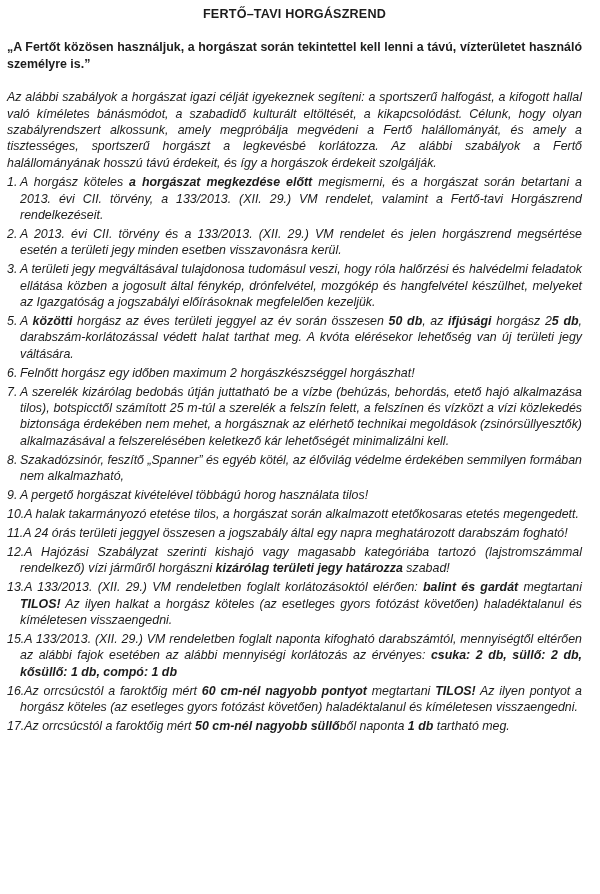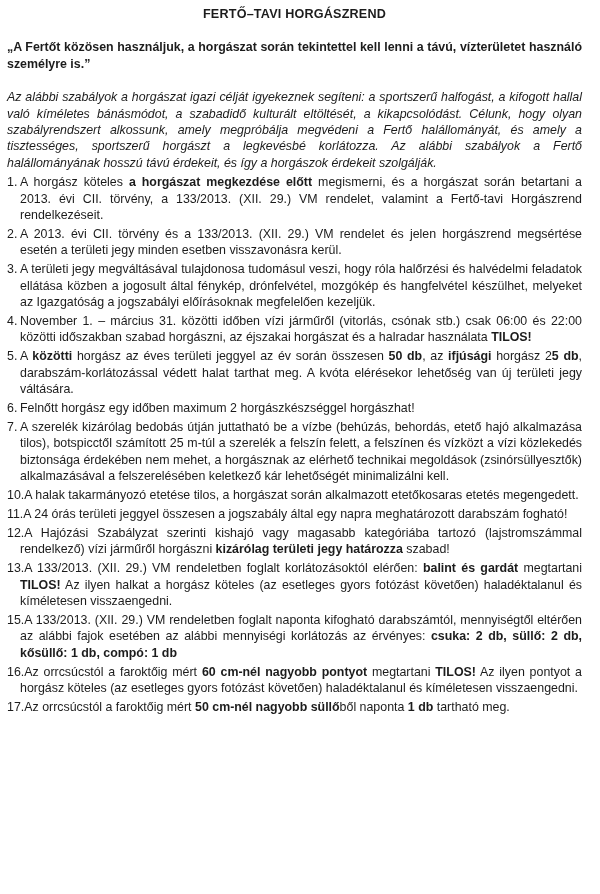"1. A horgász köteles a" .rule { font-style: none -> italic }
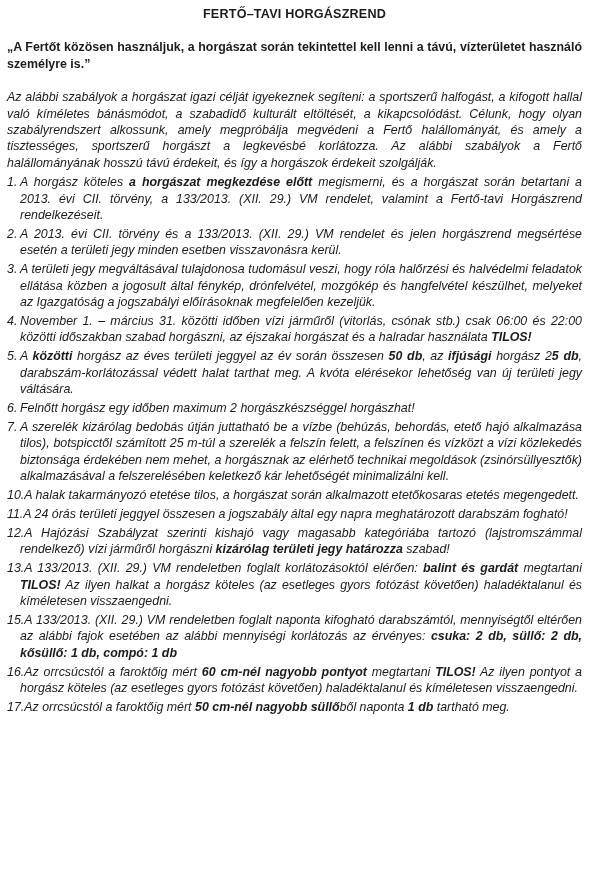"4. November 1. – március" div.rule { html: <div><span>4.</span><span><span>November 1. – március 31. közötti időben vízi járműről (vitorlás, csónak stb.) csak 06:00 és 22:00 közötti időszakban szabad horgászni, az éjszakai horgászat és a halradar használata </span><b>TILOS!</b></span></div> -> none }
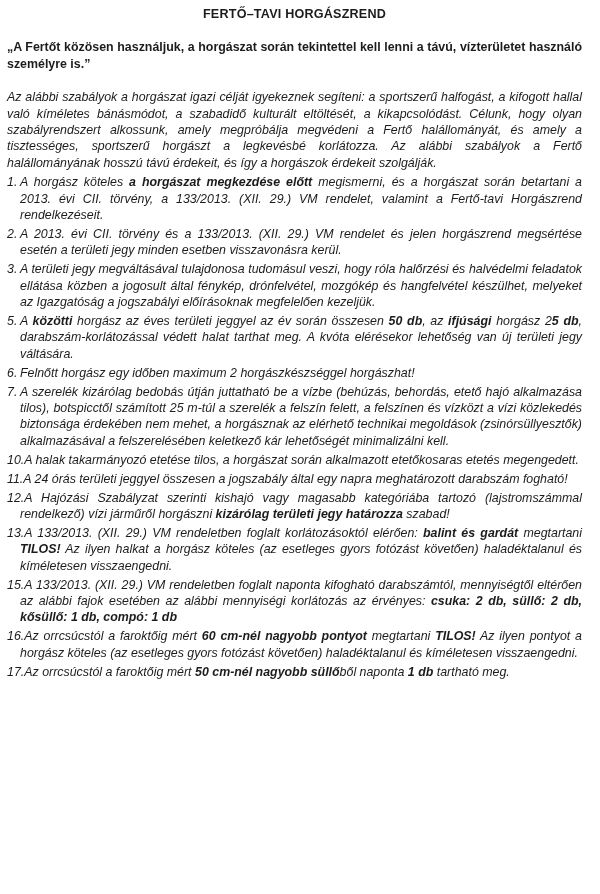"8. Szakadózsinór, feszítő „Spanner” és" div.rule { html: none -> <div><span>8.</span><span><span>Szakadózsinór, feszítő „Spanner” és egyéb kötél, az élővilág védelme érdekében semmilyen formában nem alkalmazható,</span></span></div> }
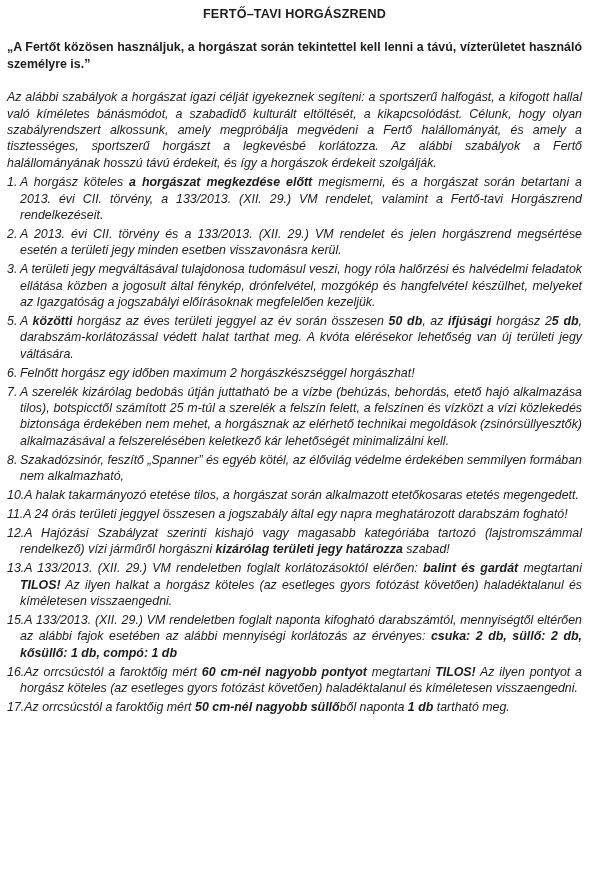"9. A pergető horgászat kivételével" div.rule { html: none -> <div><span>9.</span><span><span>A pergető horgászat kivételével többágú horog használata tilos!</span></span></div> }
